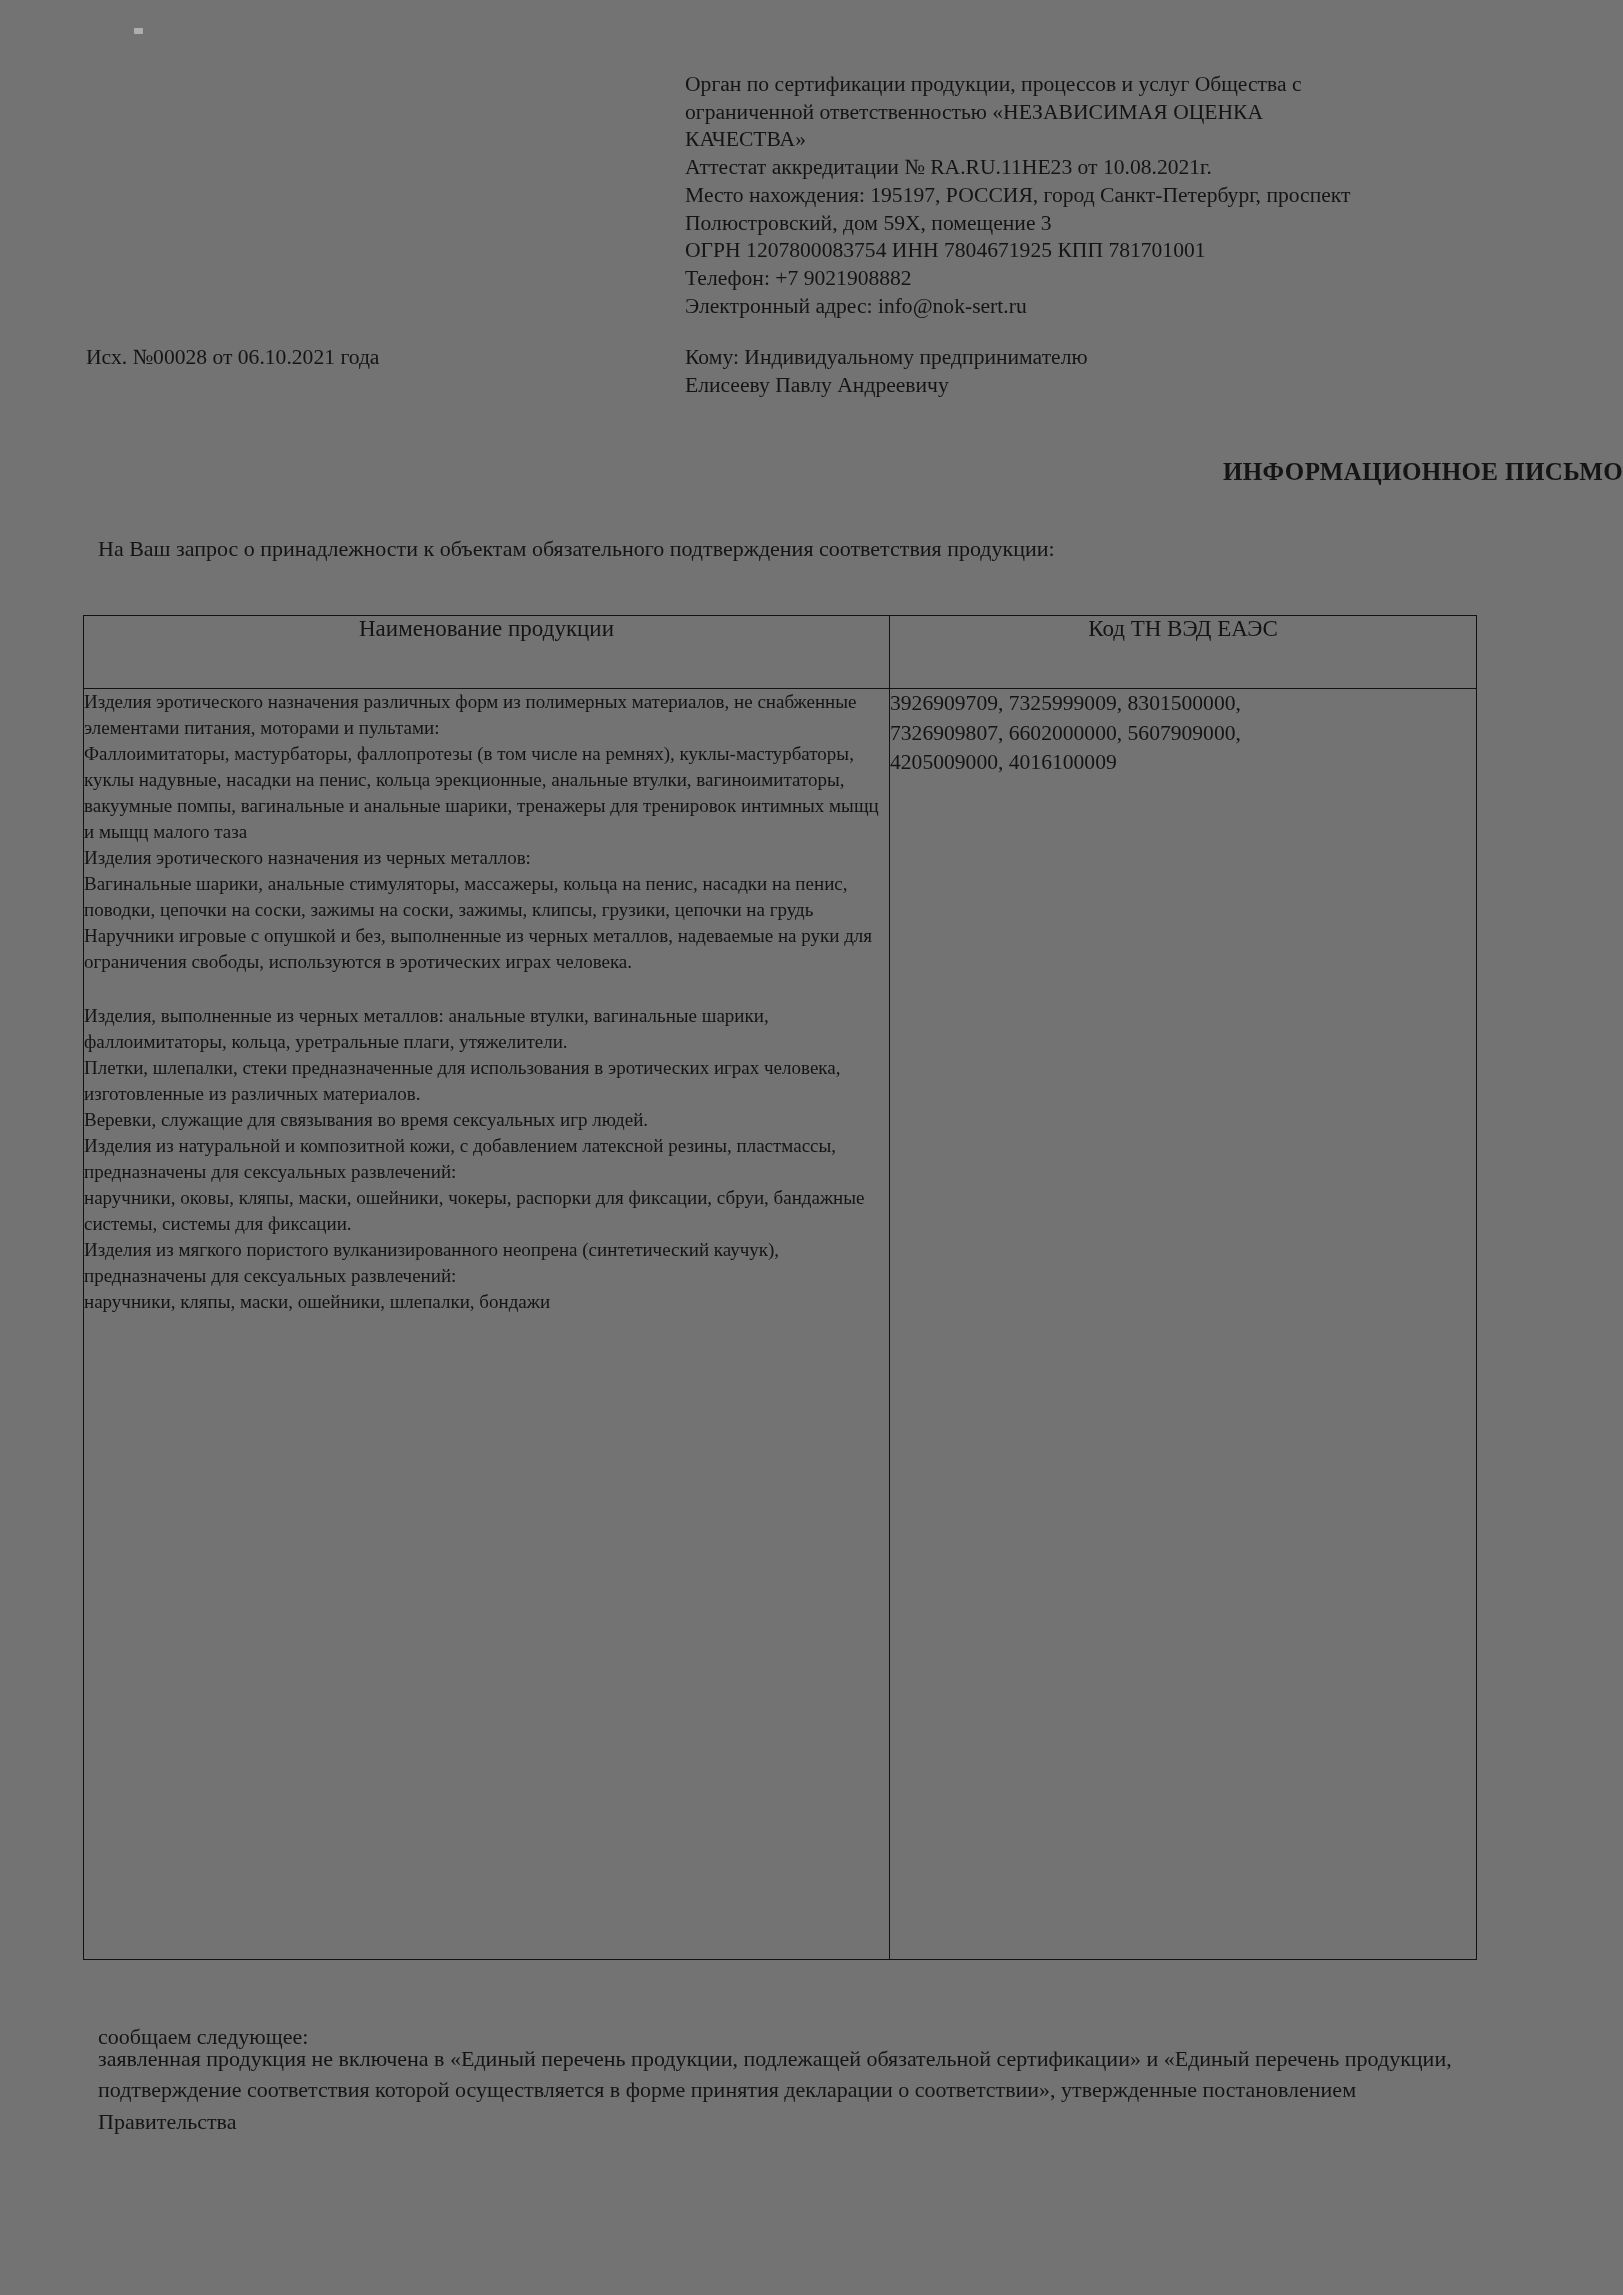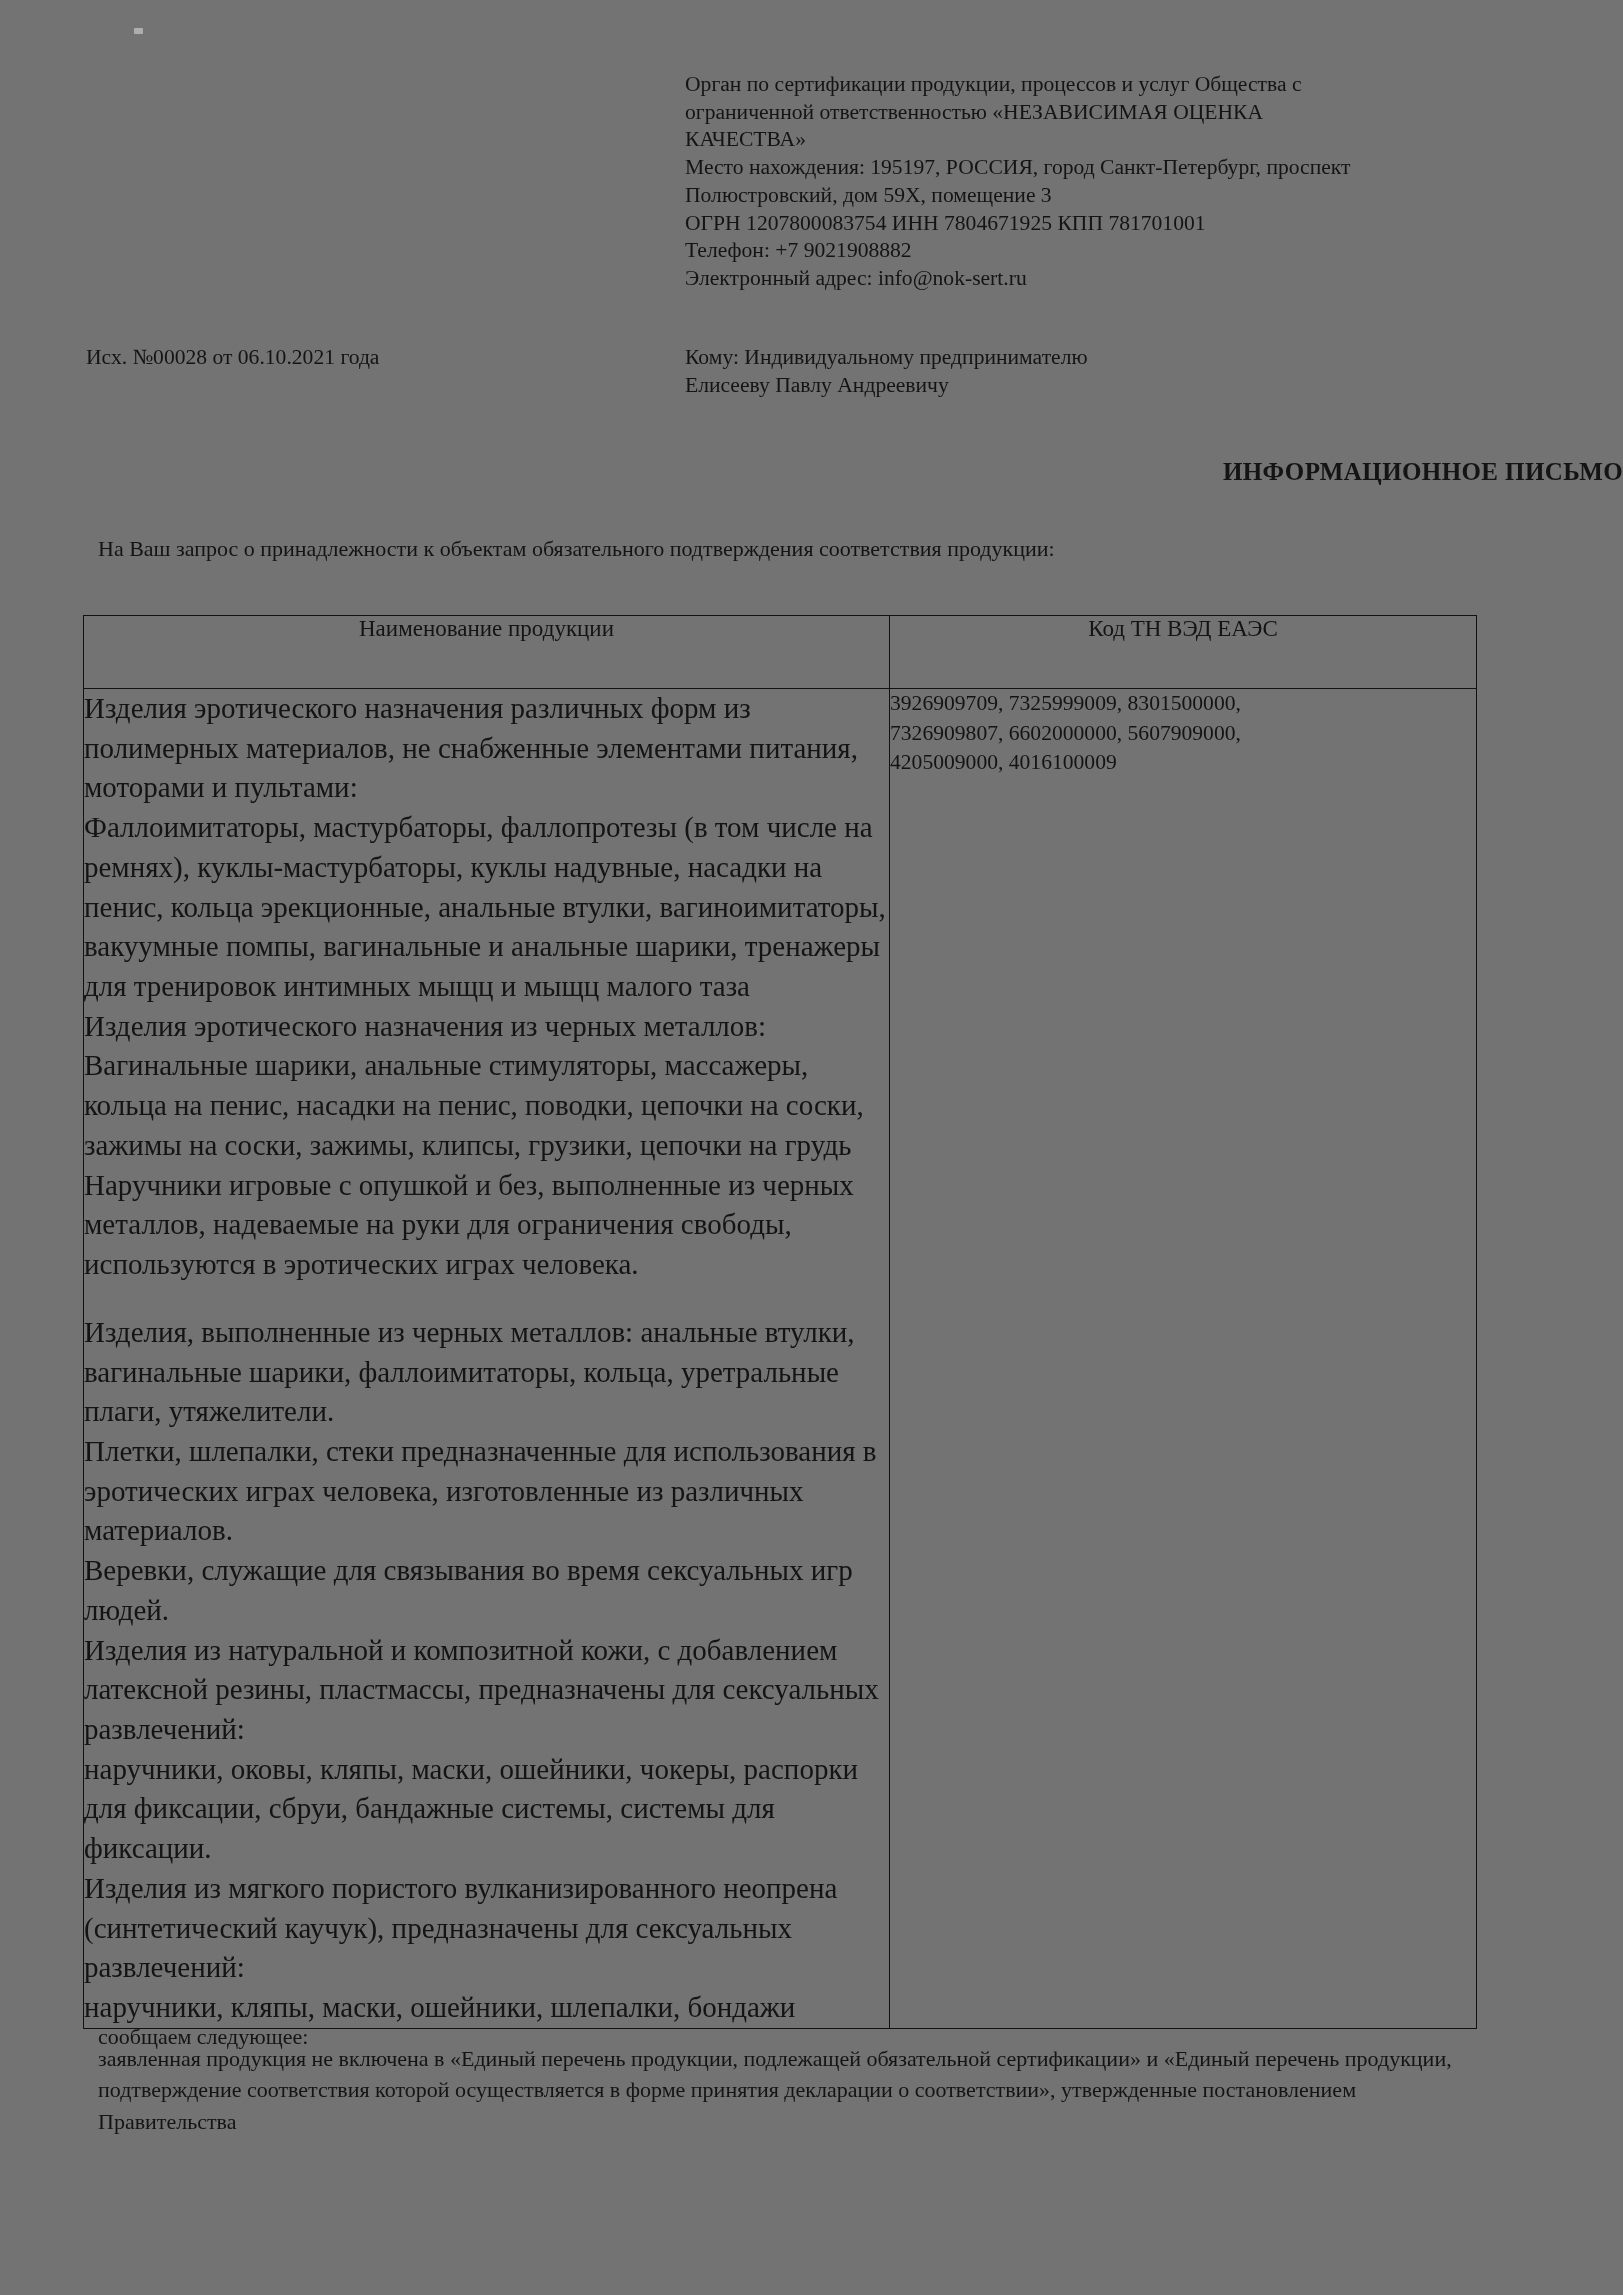"Аттестат аккредитации № RA.RU.11НЕ23 от" div { html: none -> <div>Аттестат аккредитации № RA.RU.11НЕ23 от 10.08.2021г.</div> }
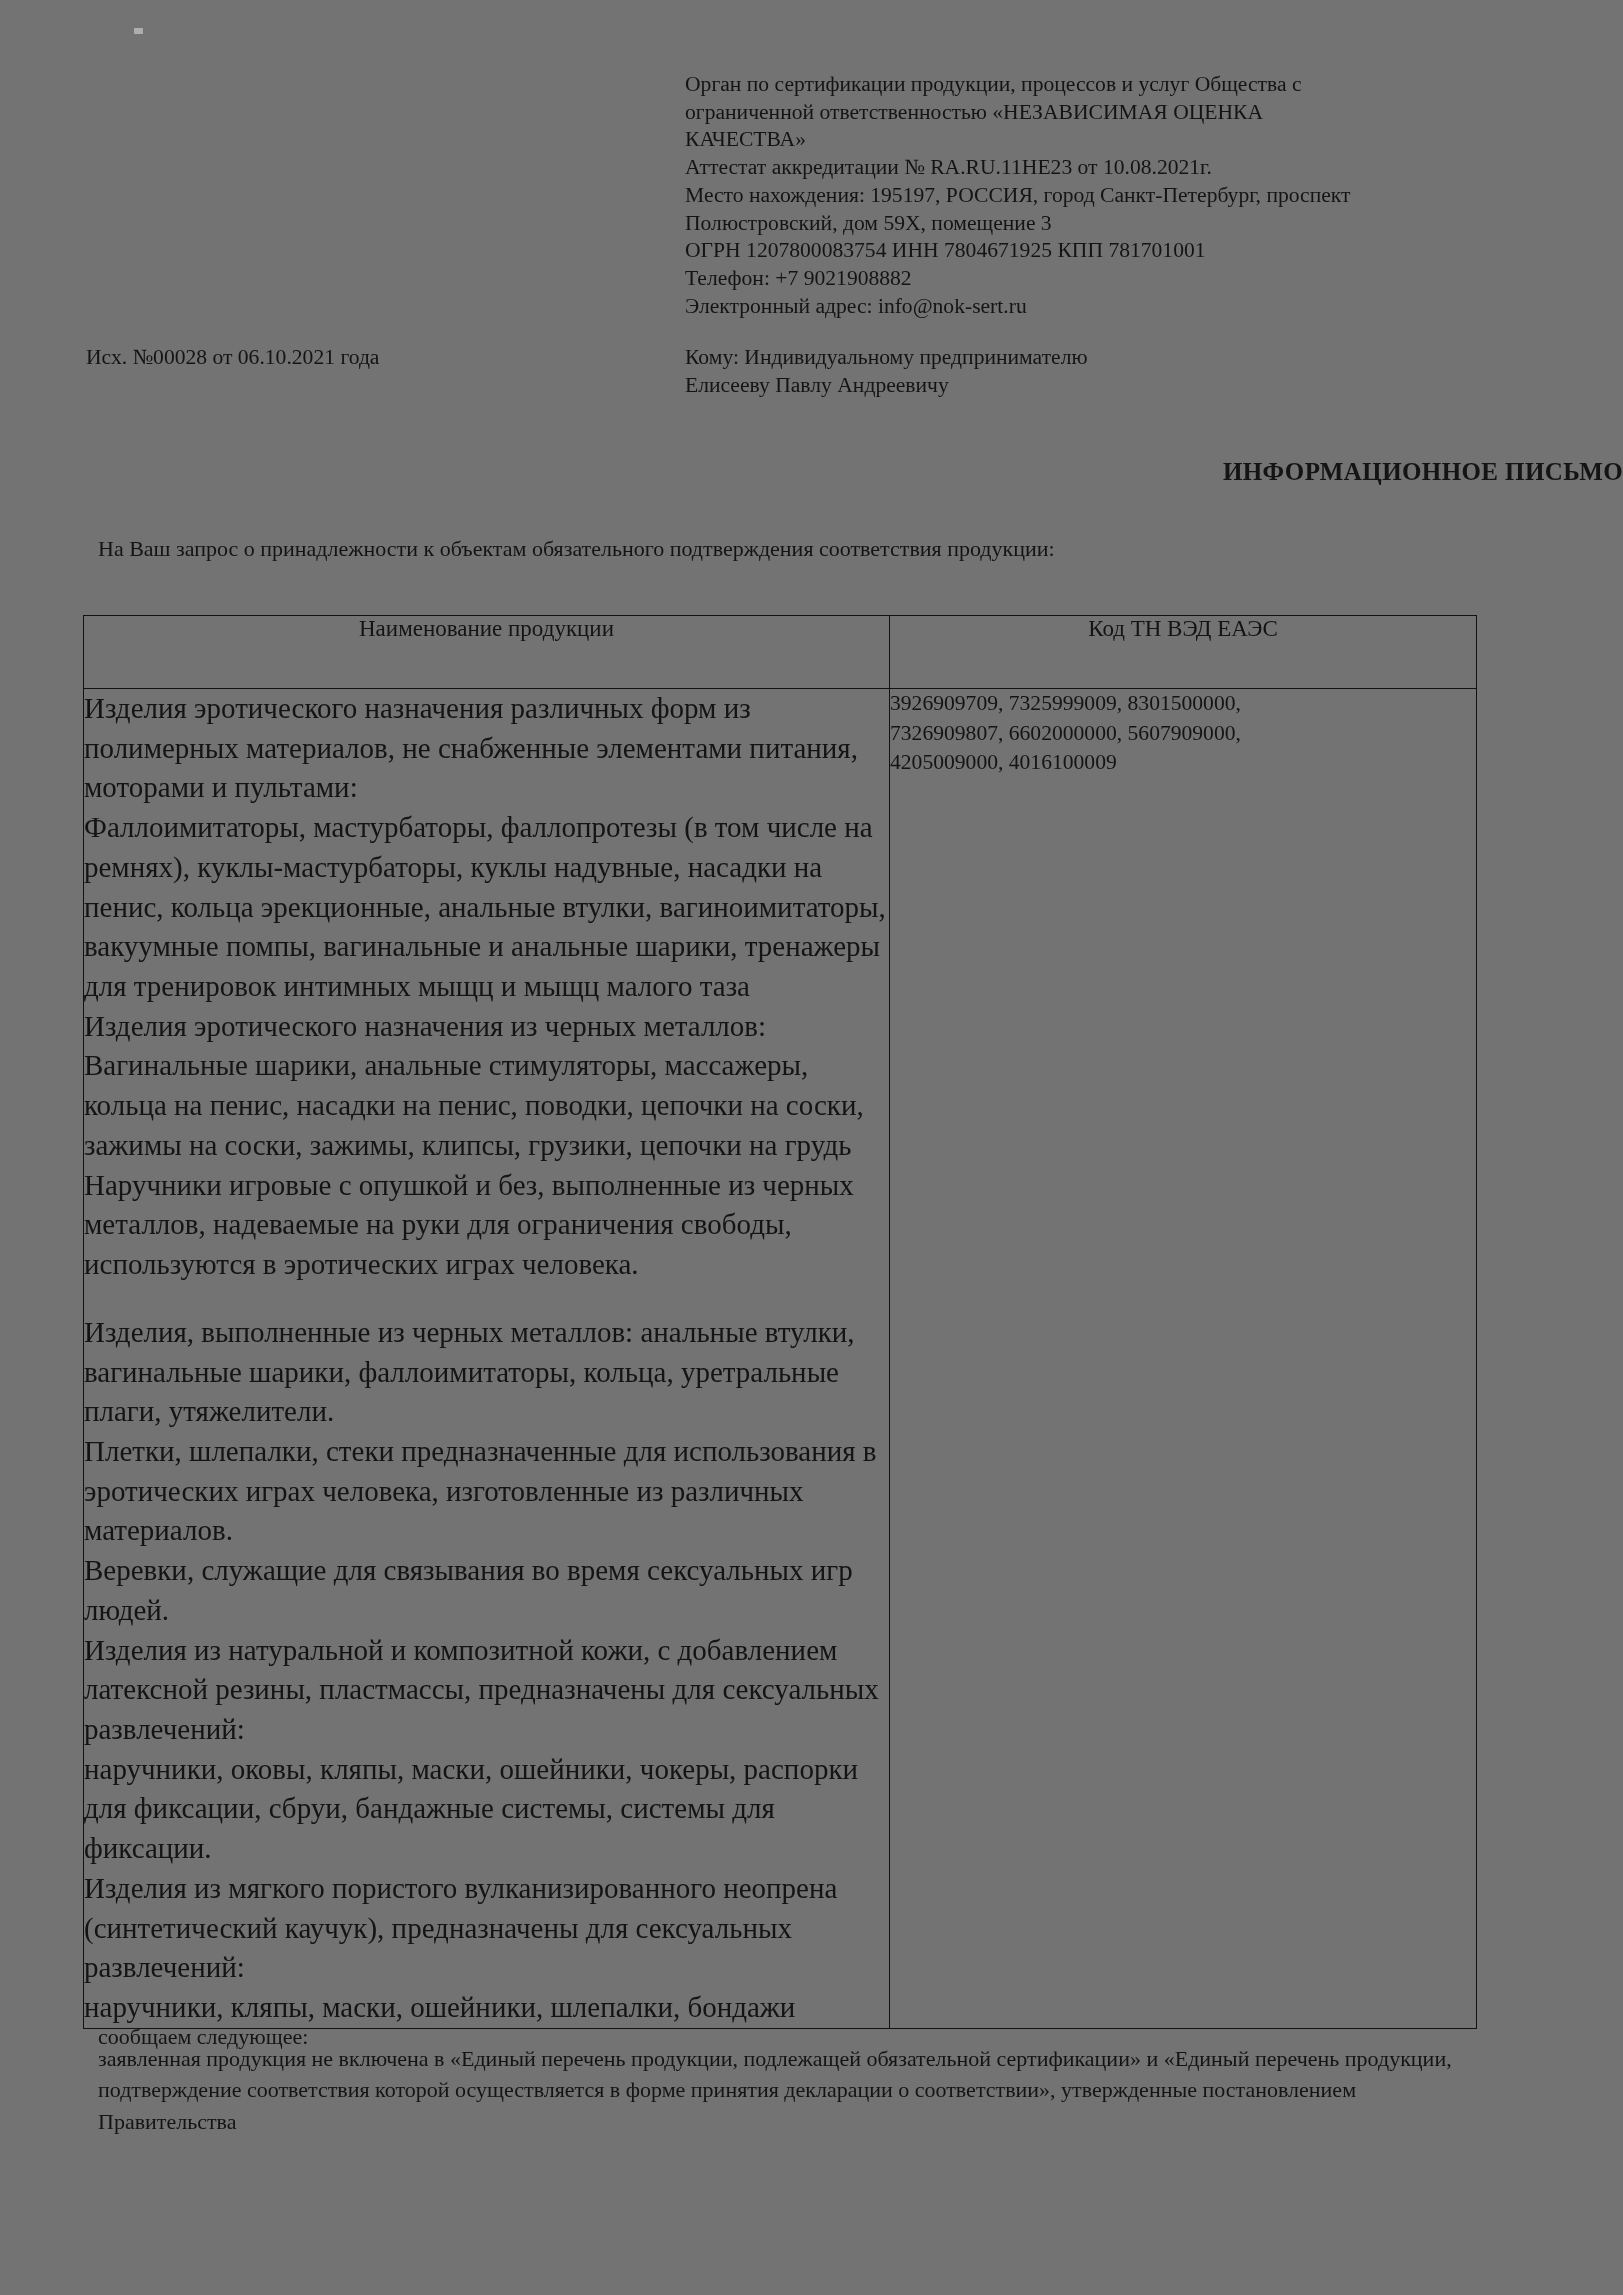"Изделия эротического назначения" .cell-name { font-size: 29px -> 19px }
